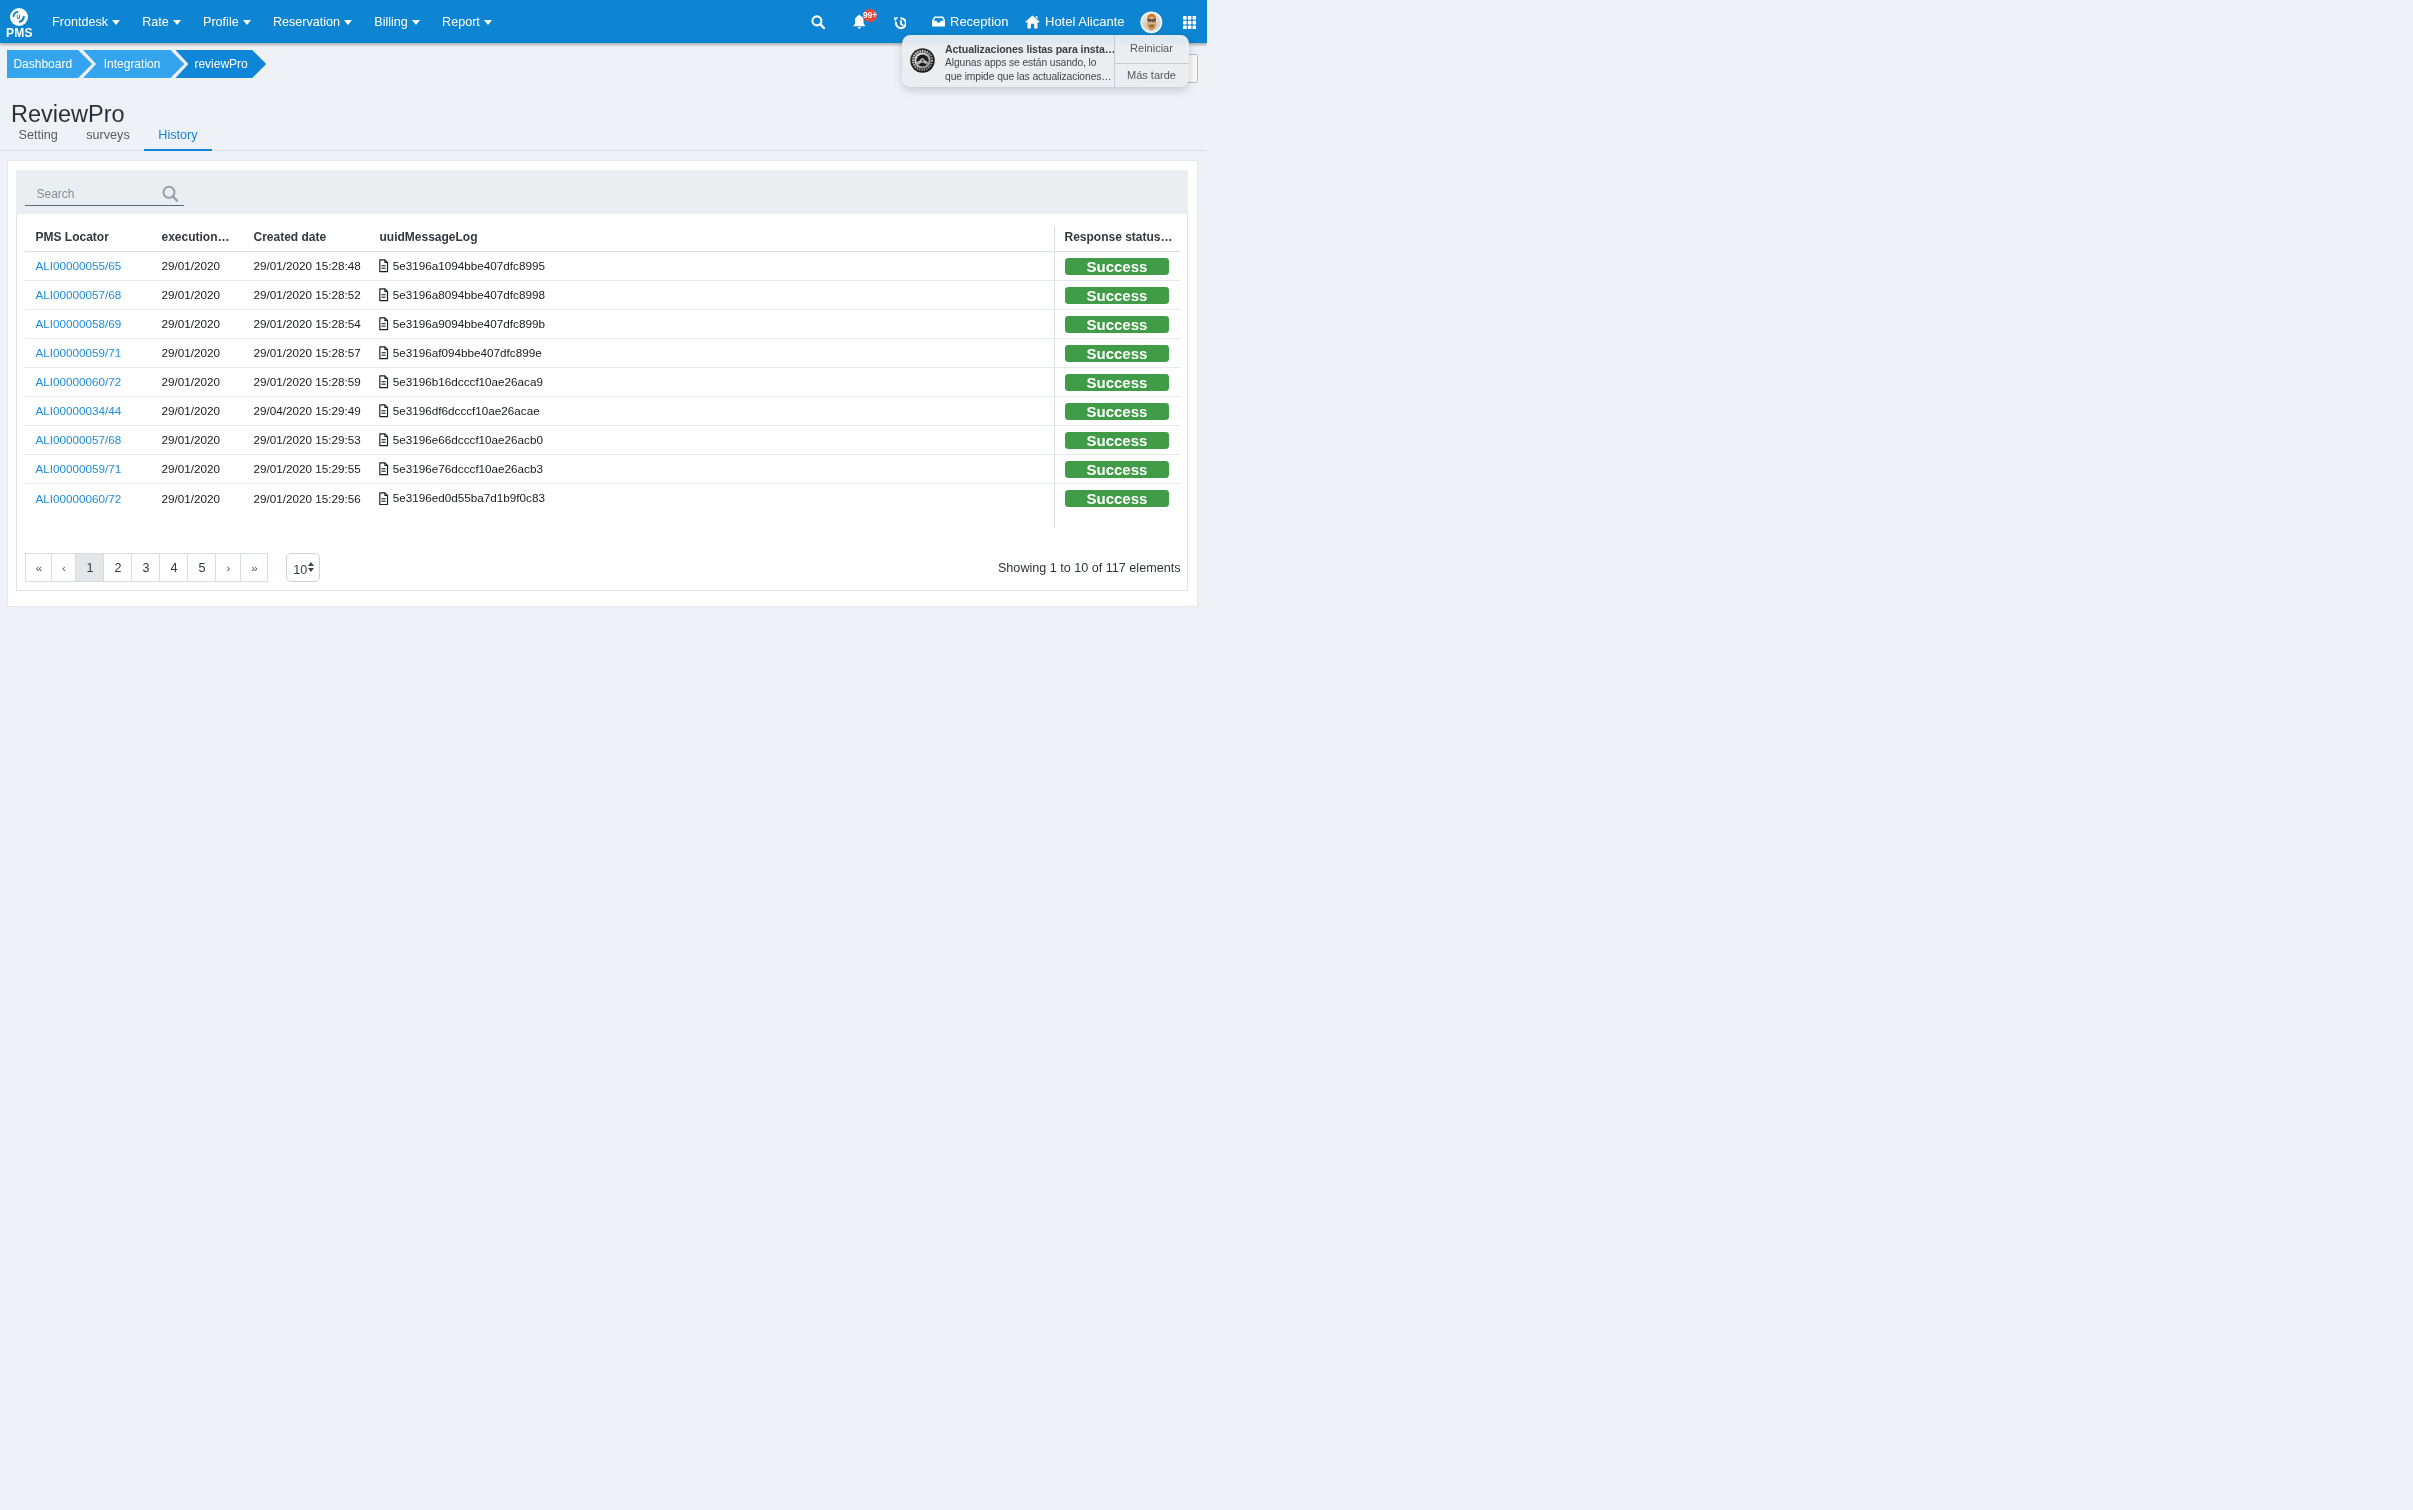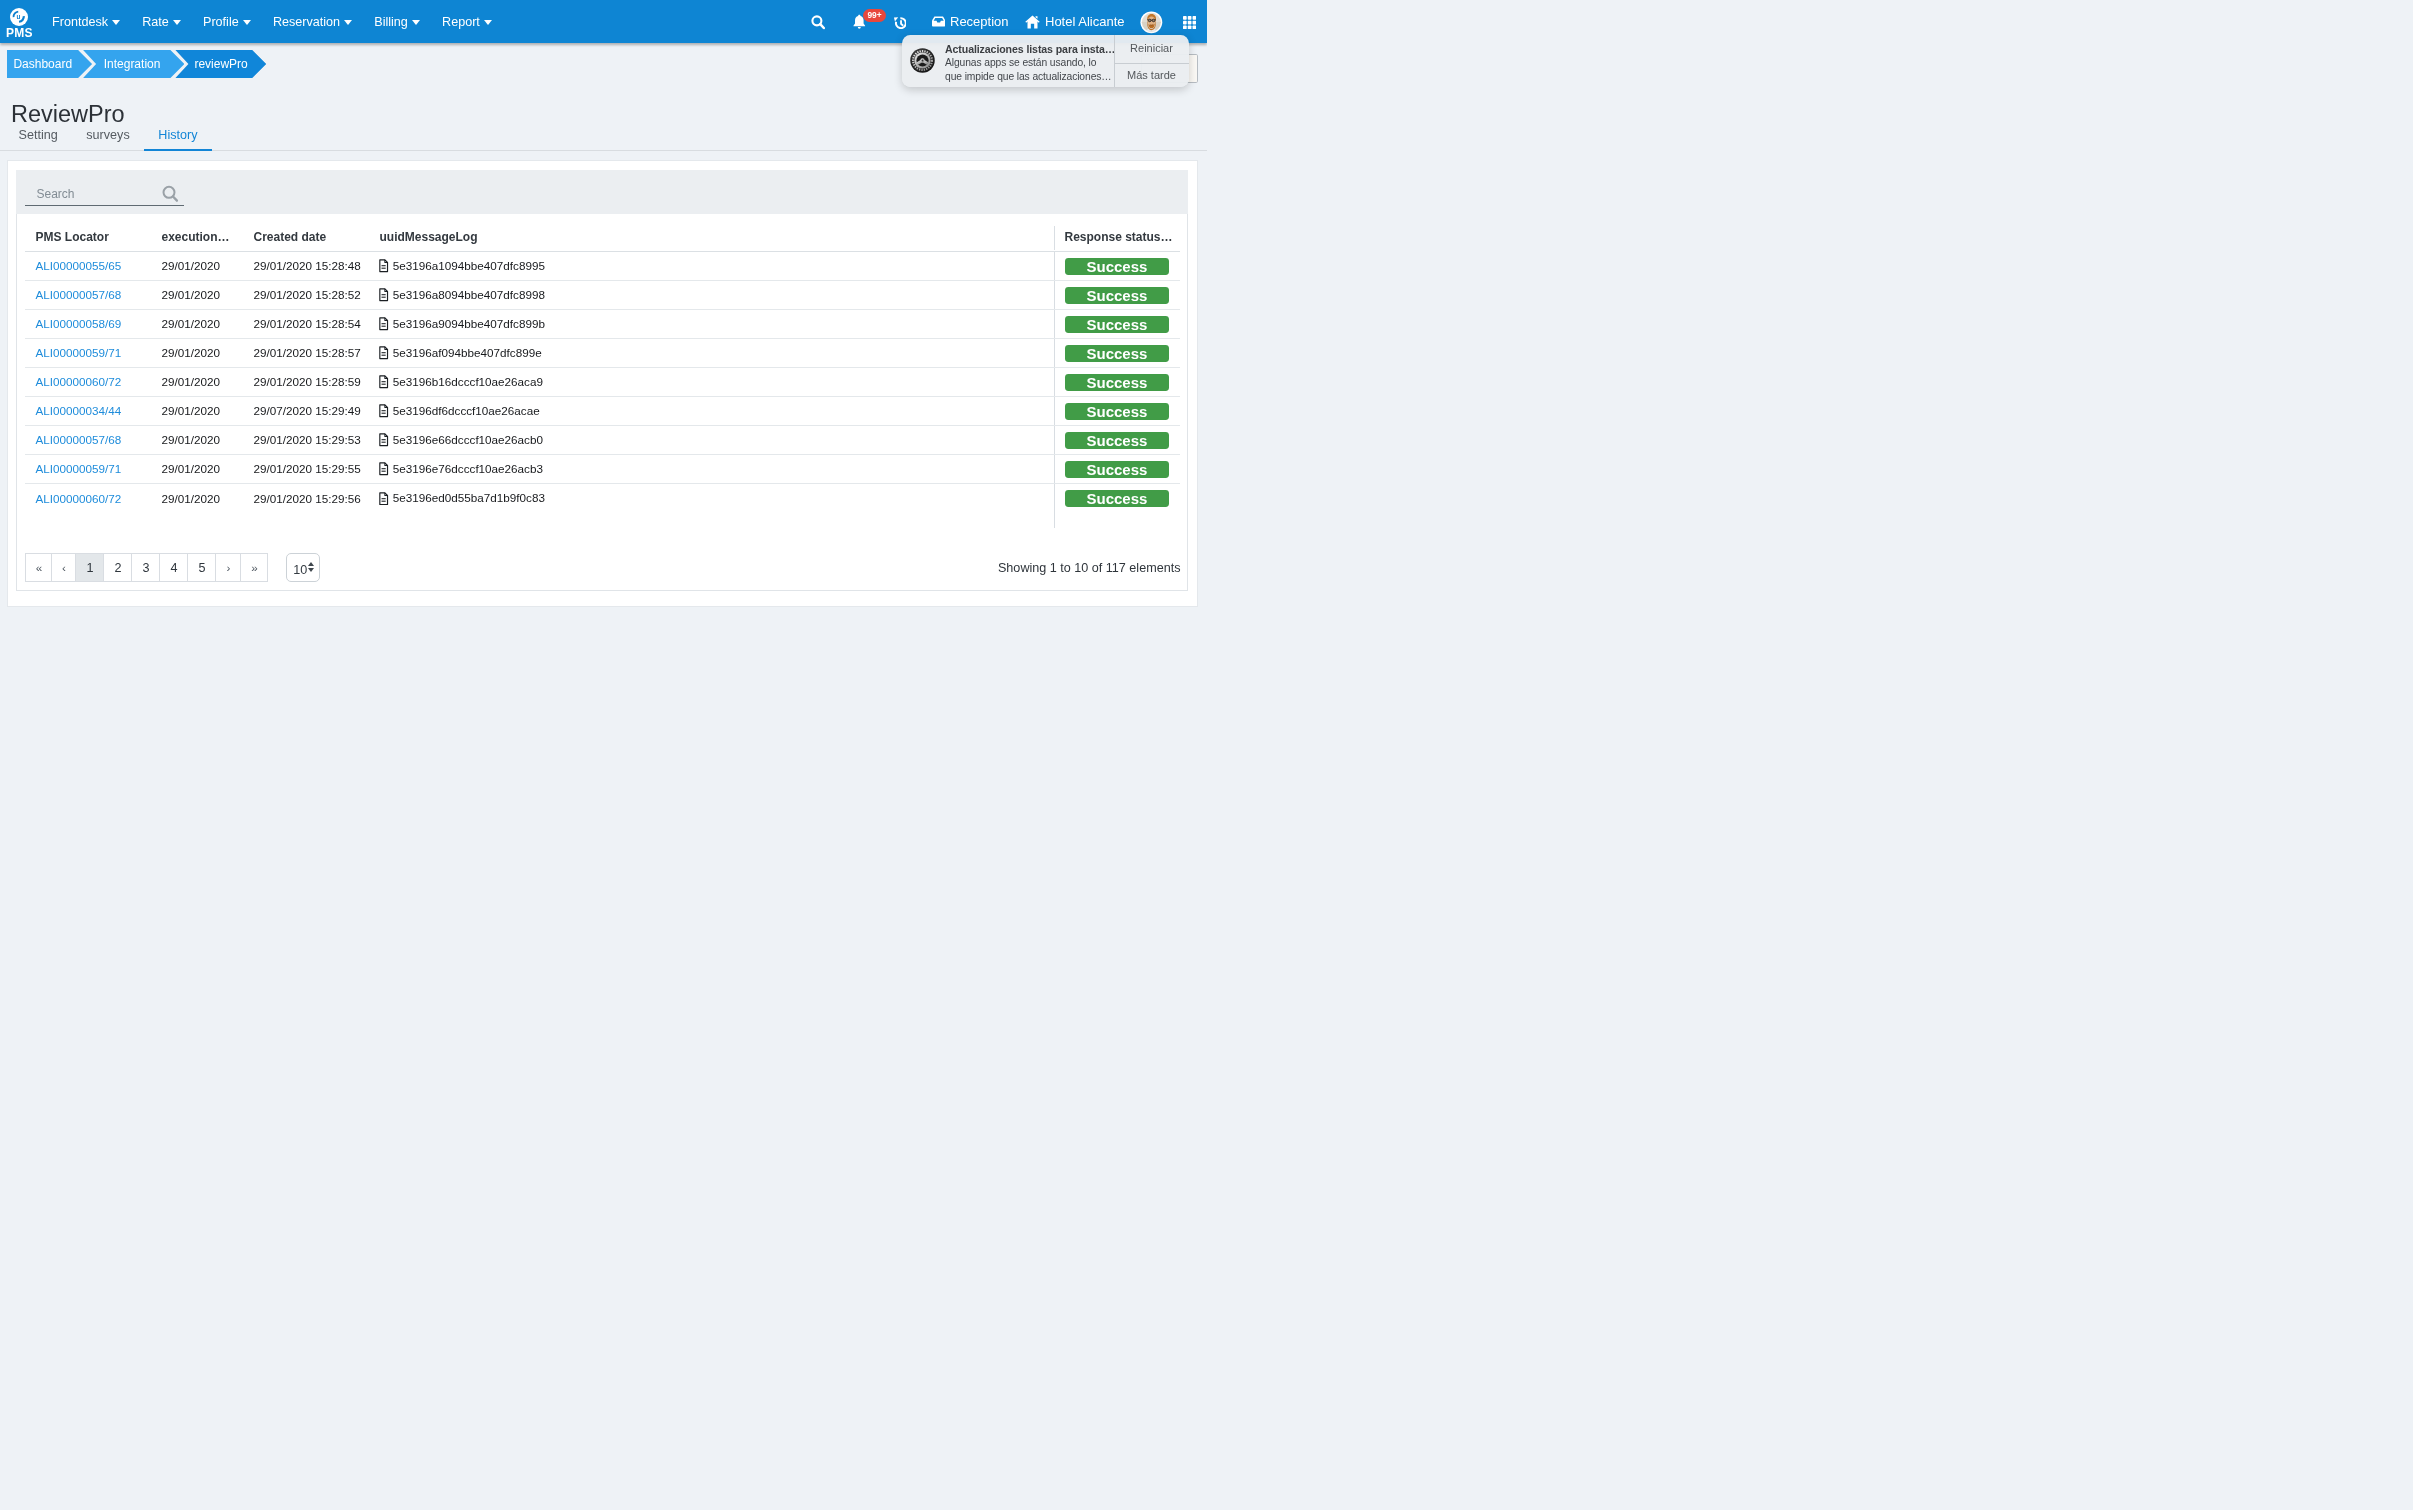"99+" div.nico { width: 23px -> 14px }
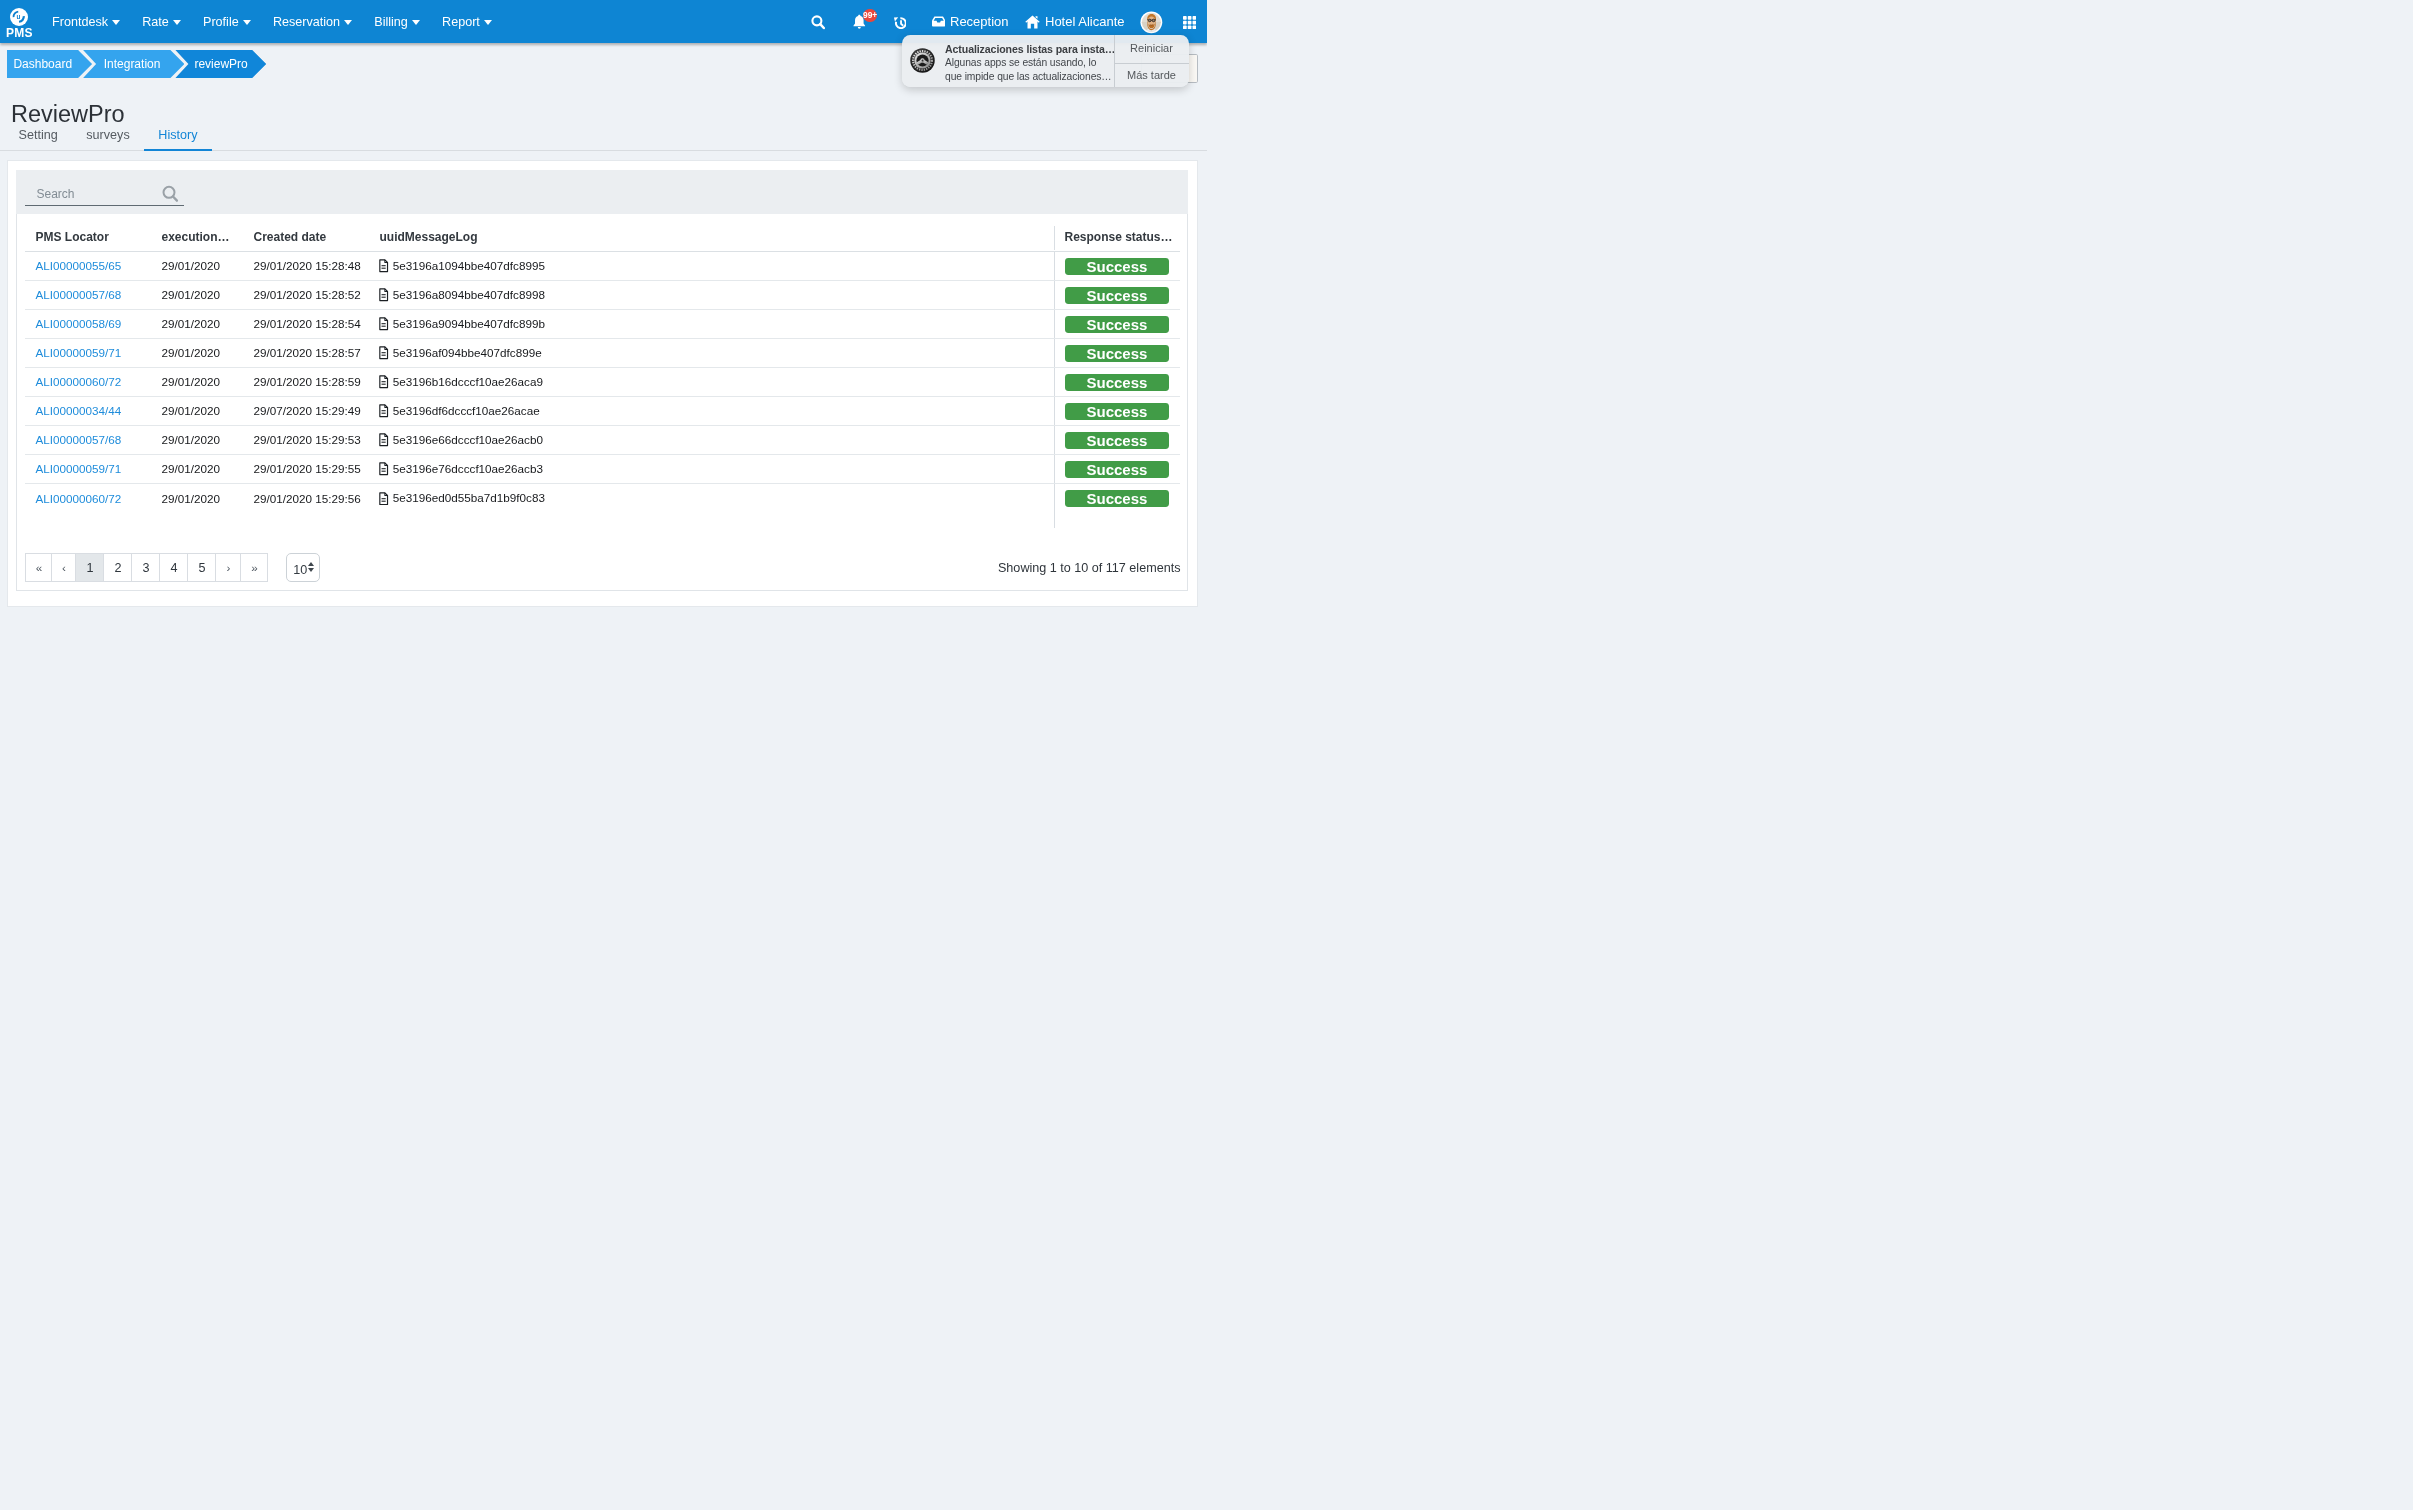"29/07/2020 15:29:49" td { text: 29/07/2020 -> 29/04/2020 }
